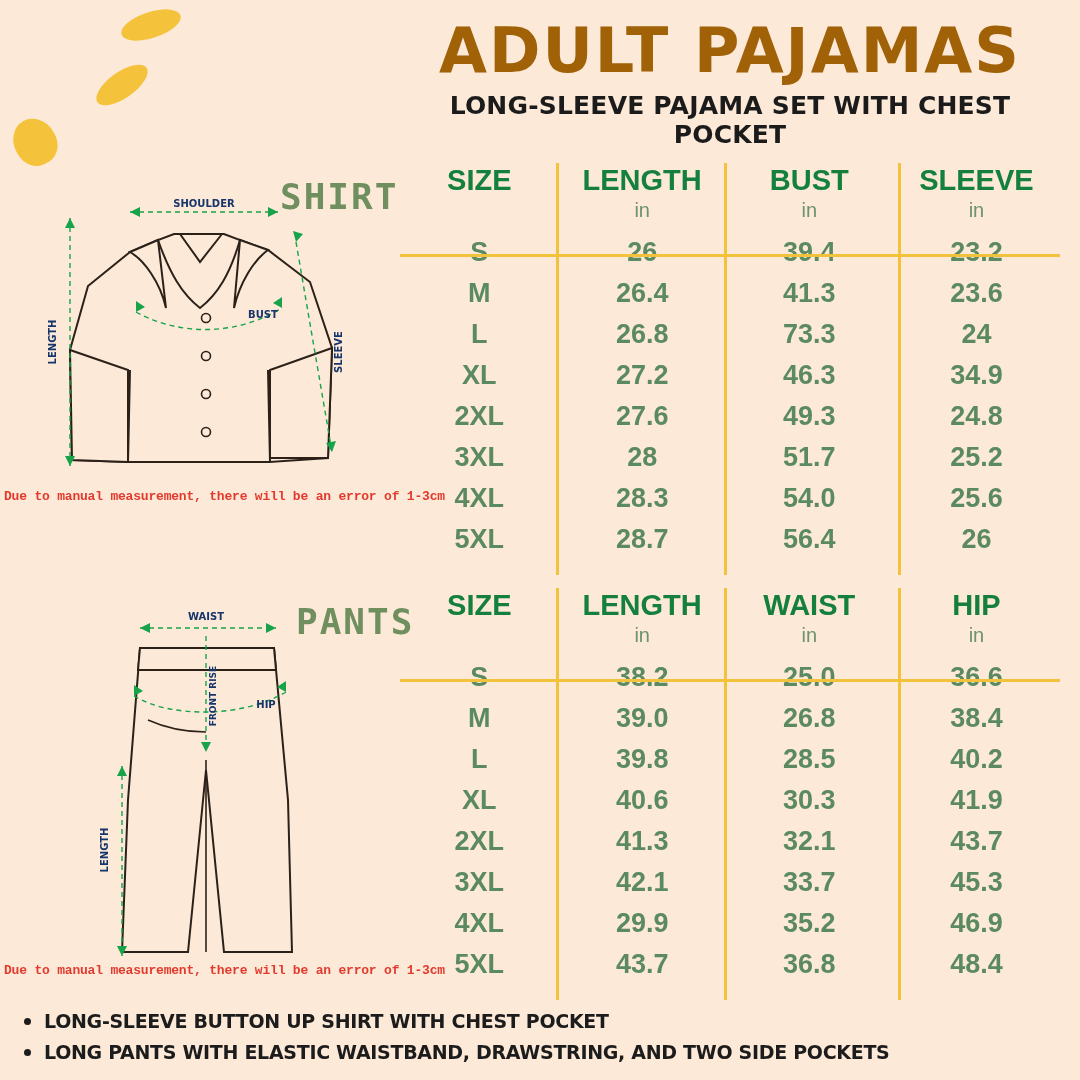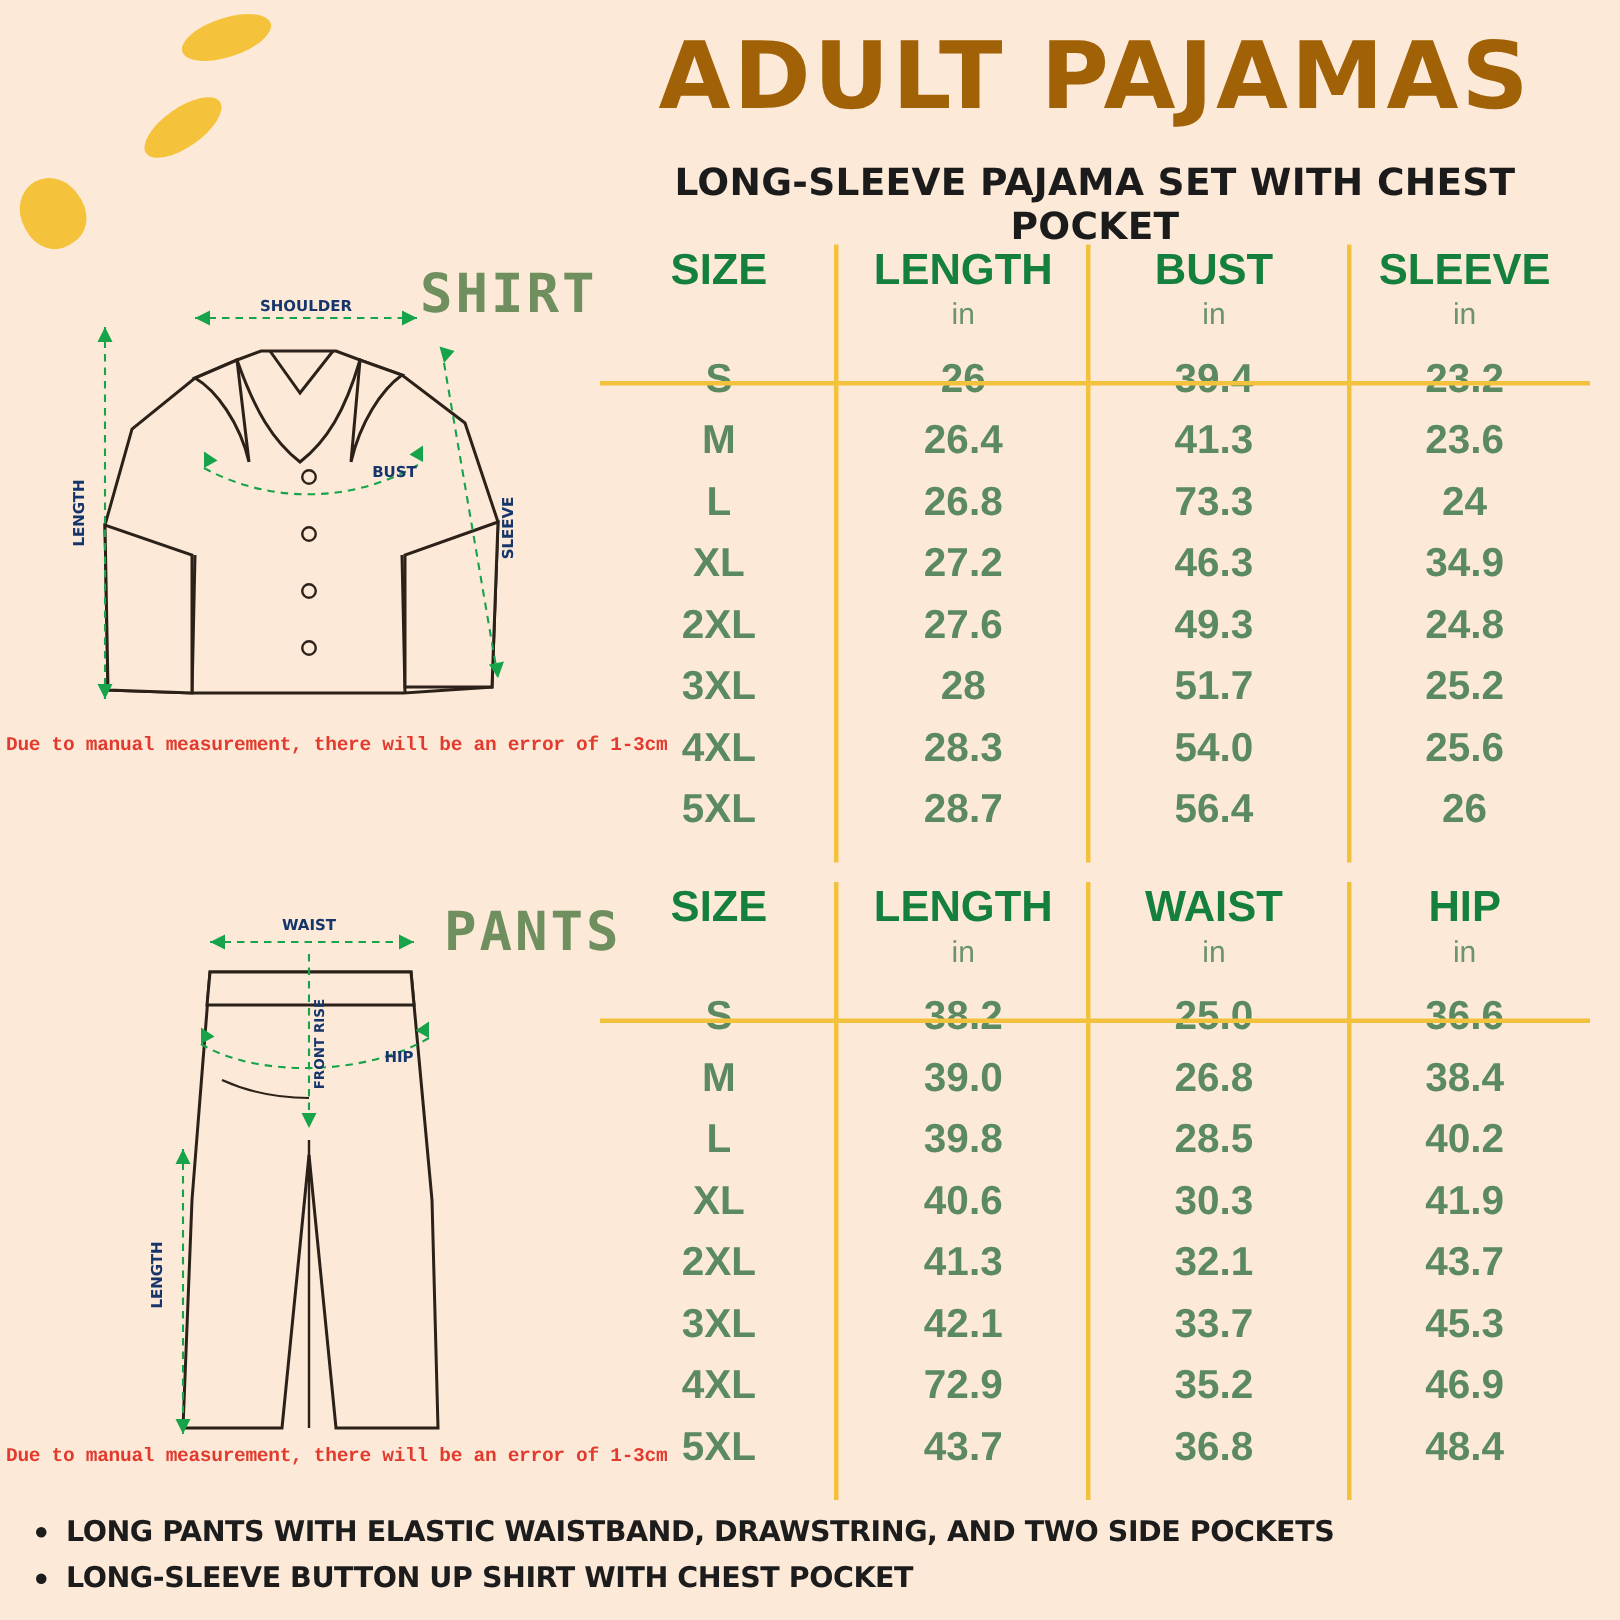"LONG-SLEEVE PAJAMA SET WITH CHEST" .subtitle { margin-top: 24px -> 8px }
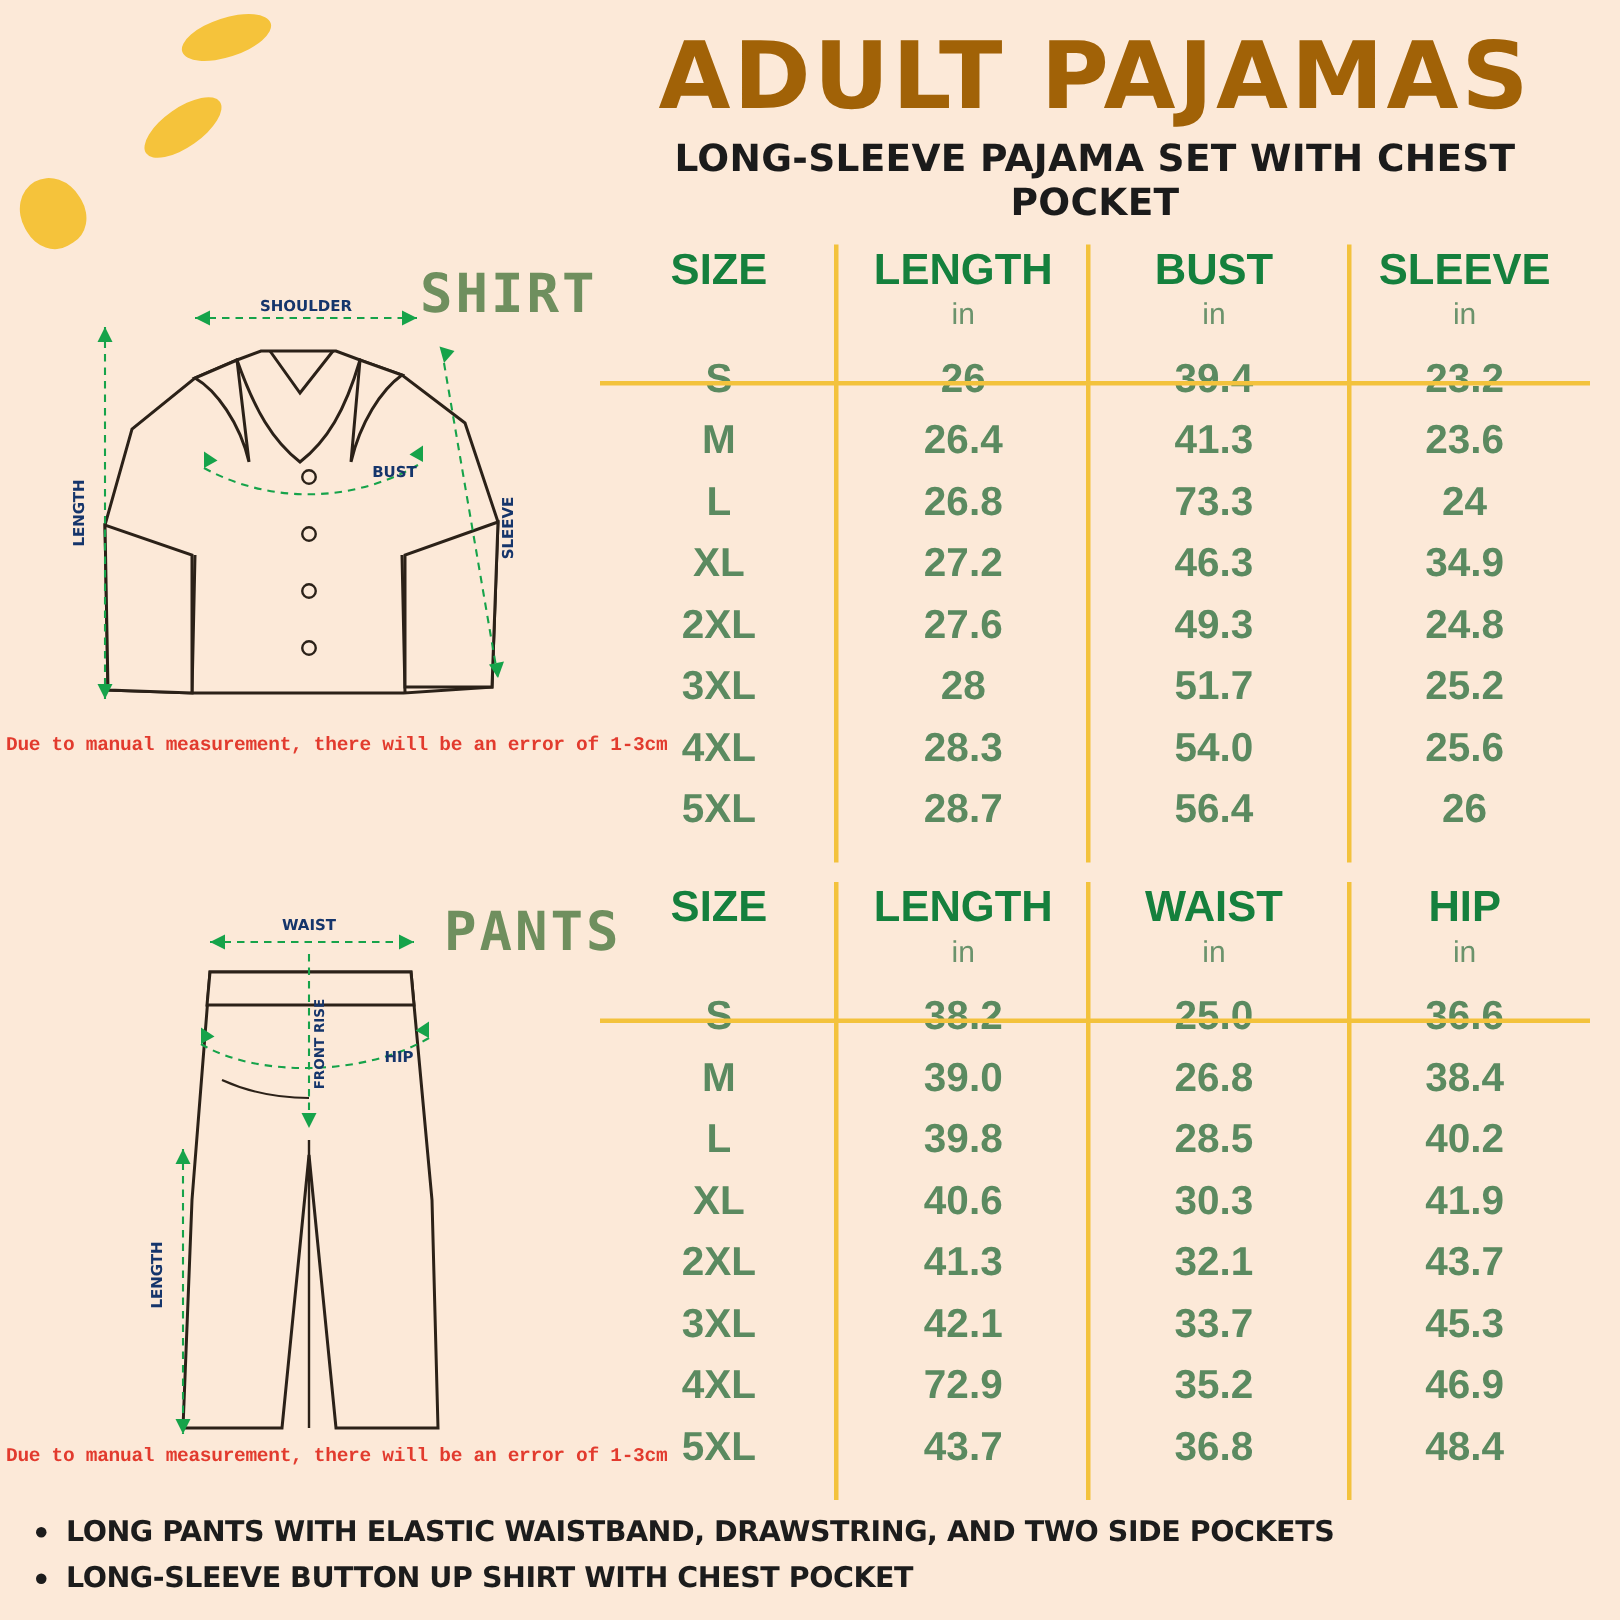"72.9" td { text: 72.9 -> 29.9 }
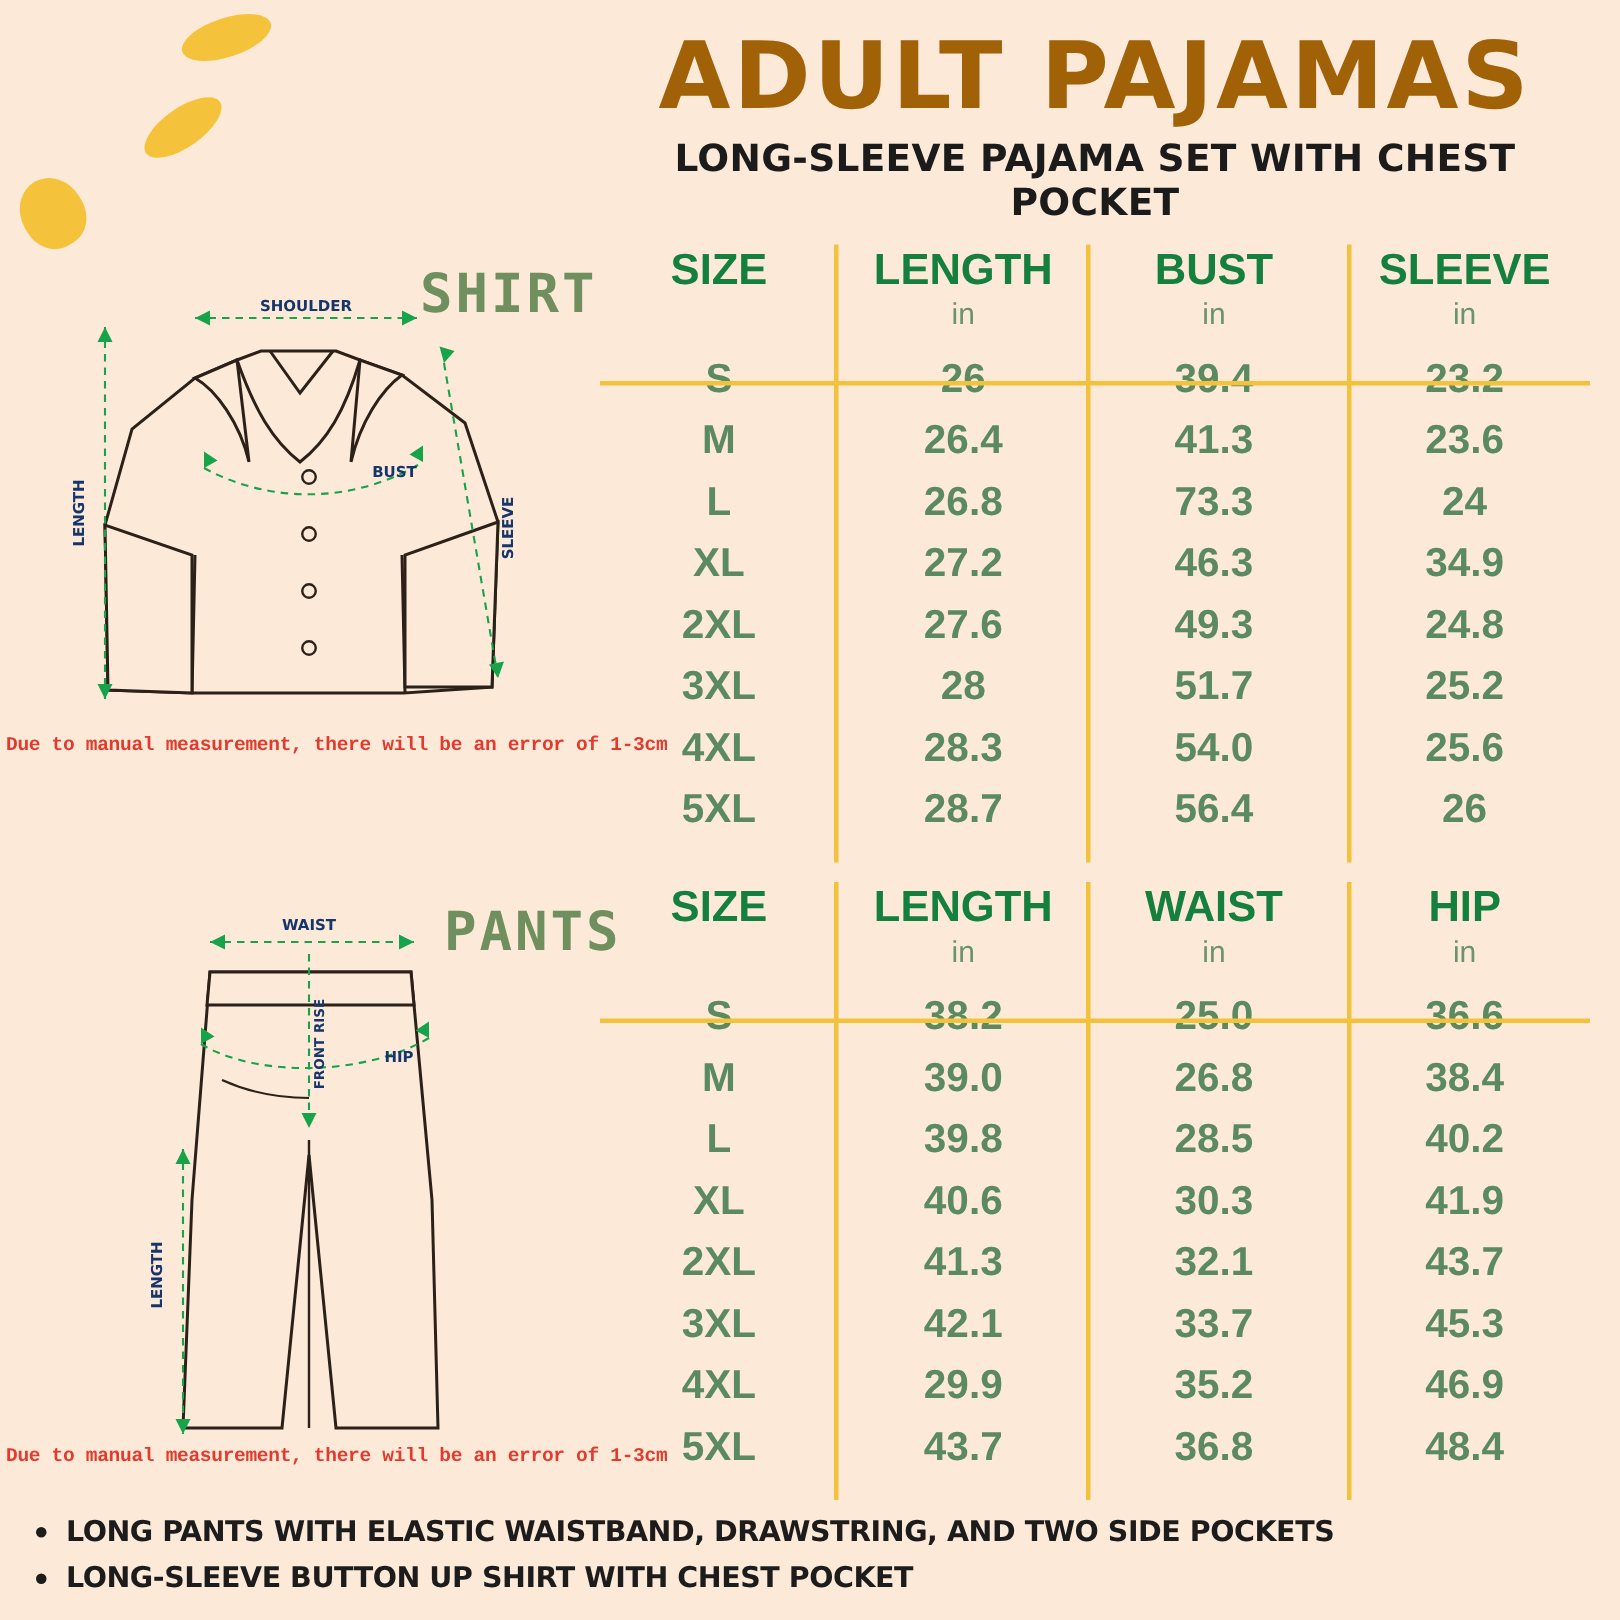"LONG PANTS WITH ELASTIC WAISTBAND," li { order: before "LONG-SLEEVE BUTTON UP SHIRT WITH" -> after "LONG-SLEEVE BUTTON UP SHIRT WITH" }
